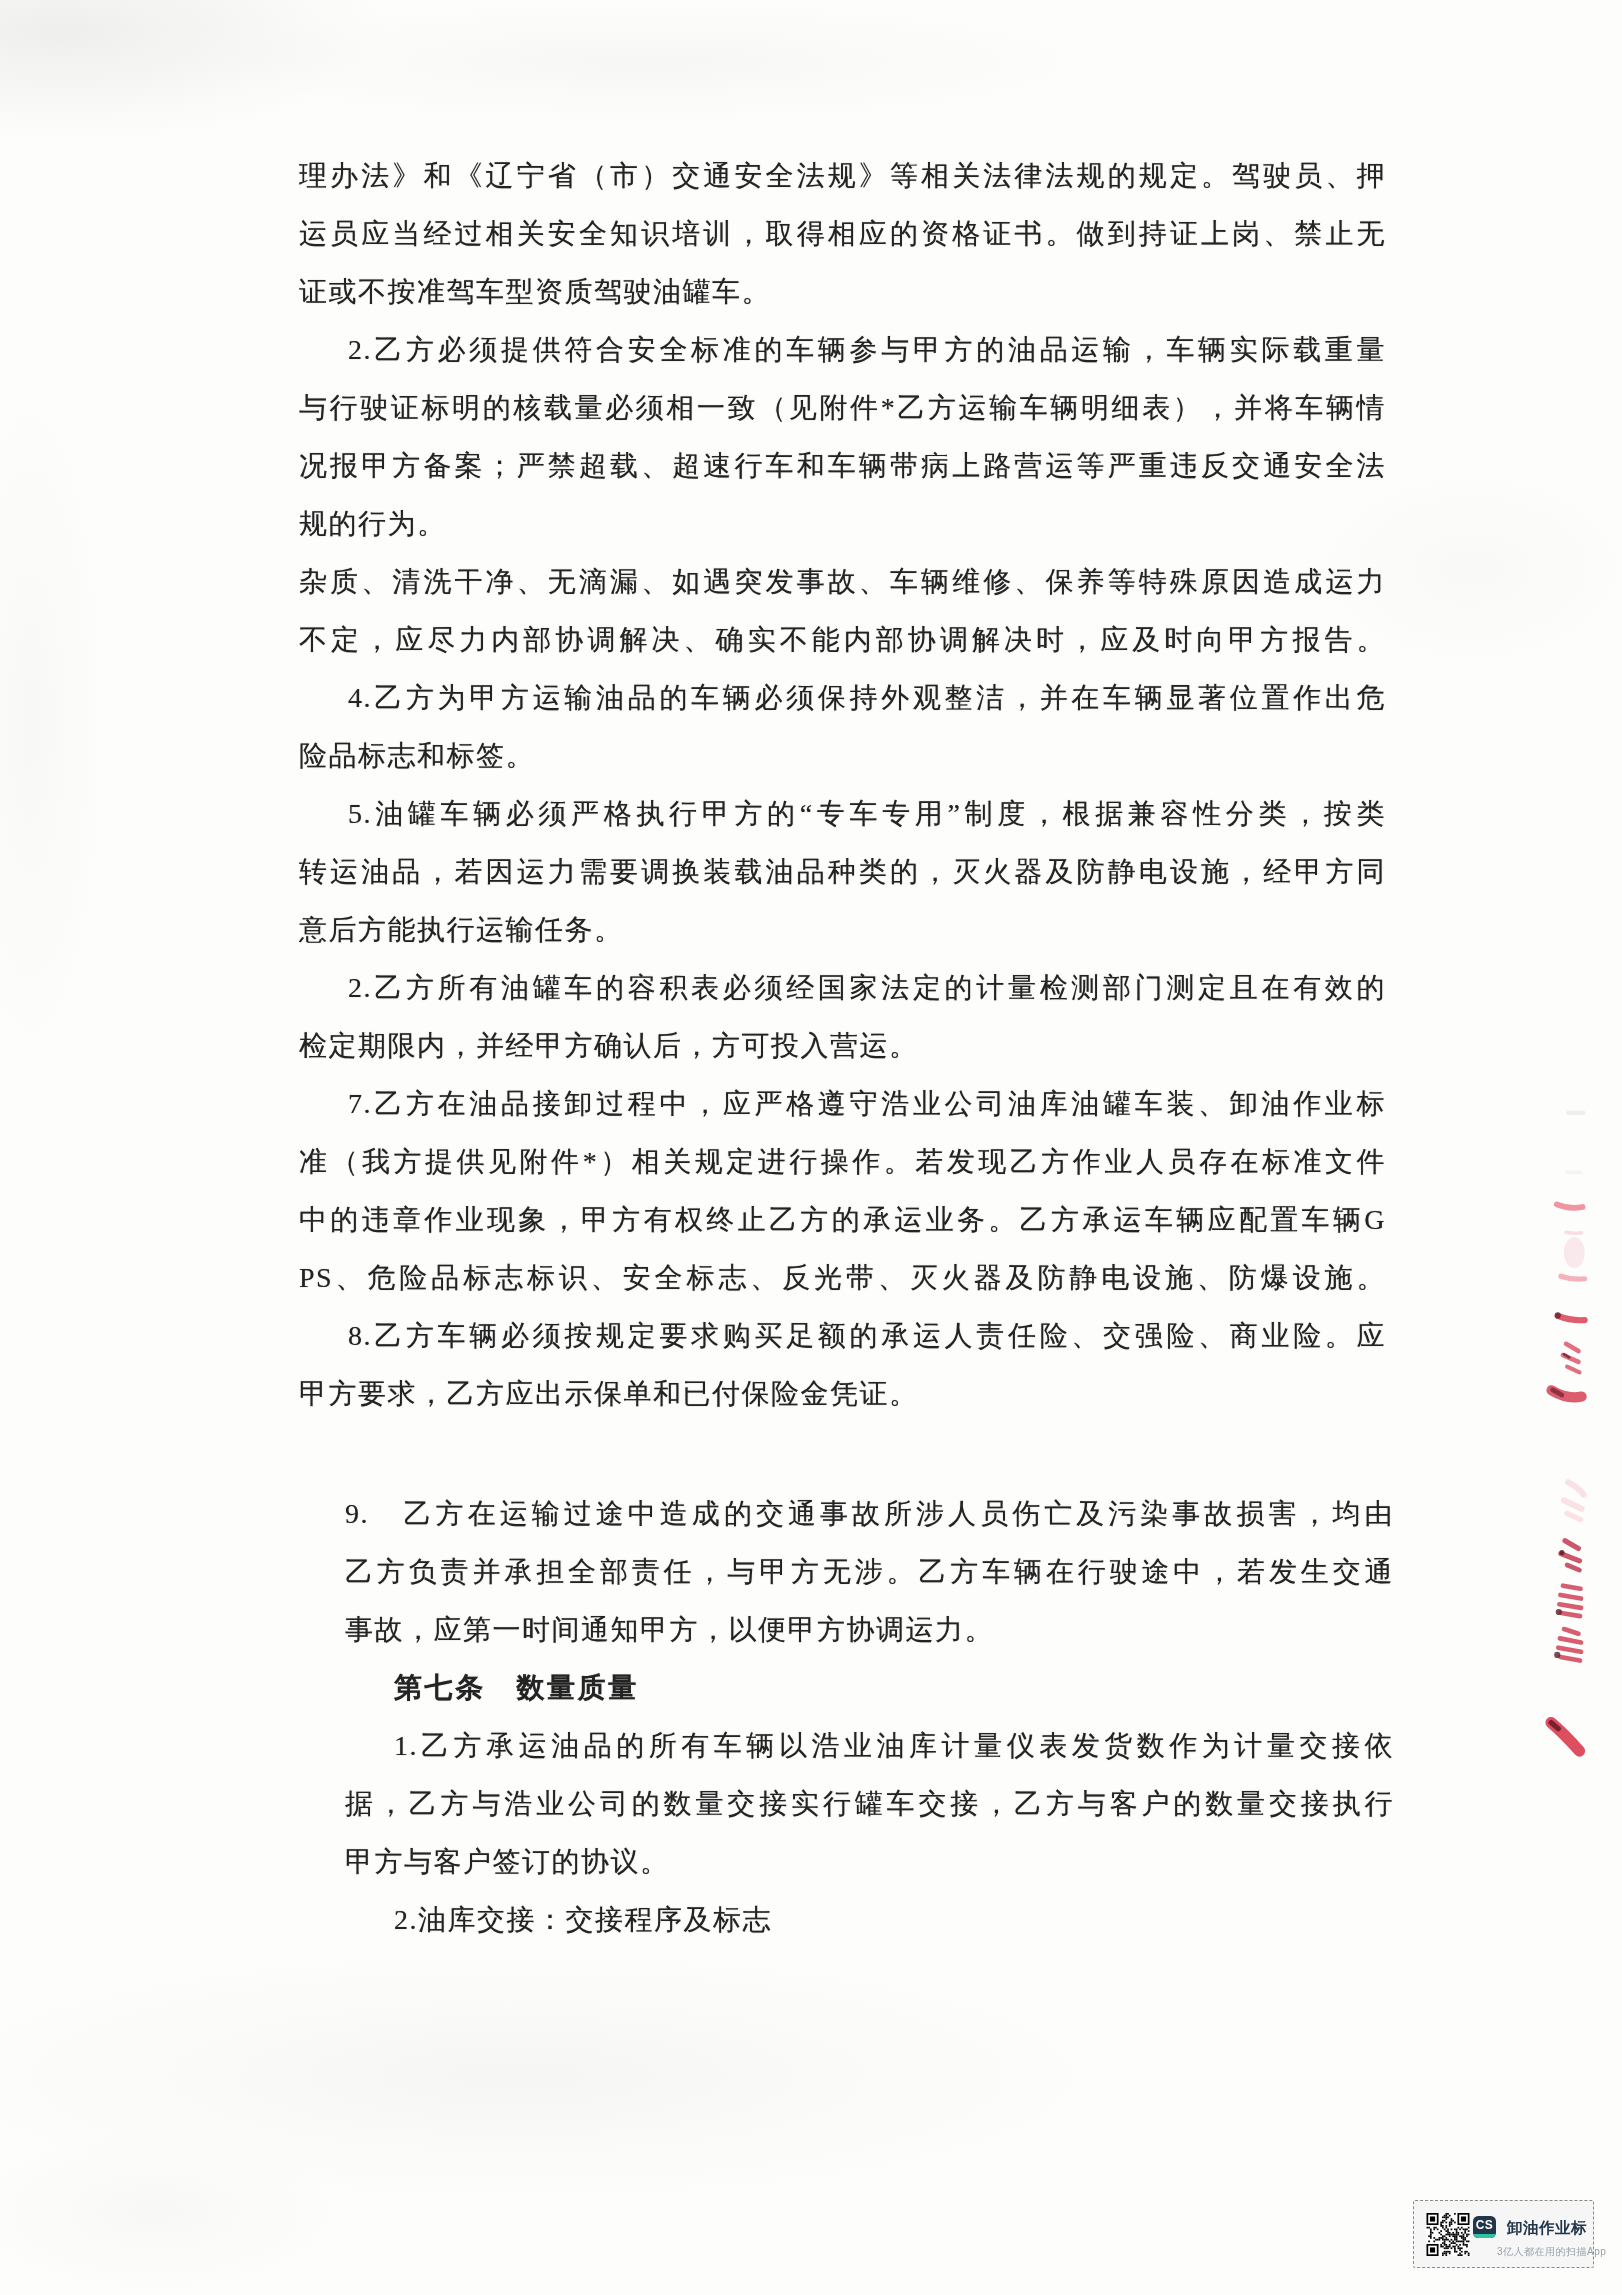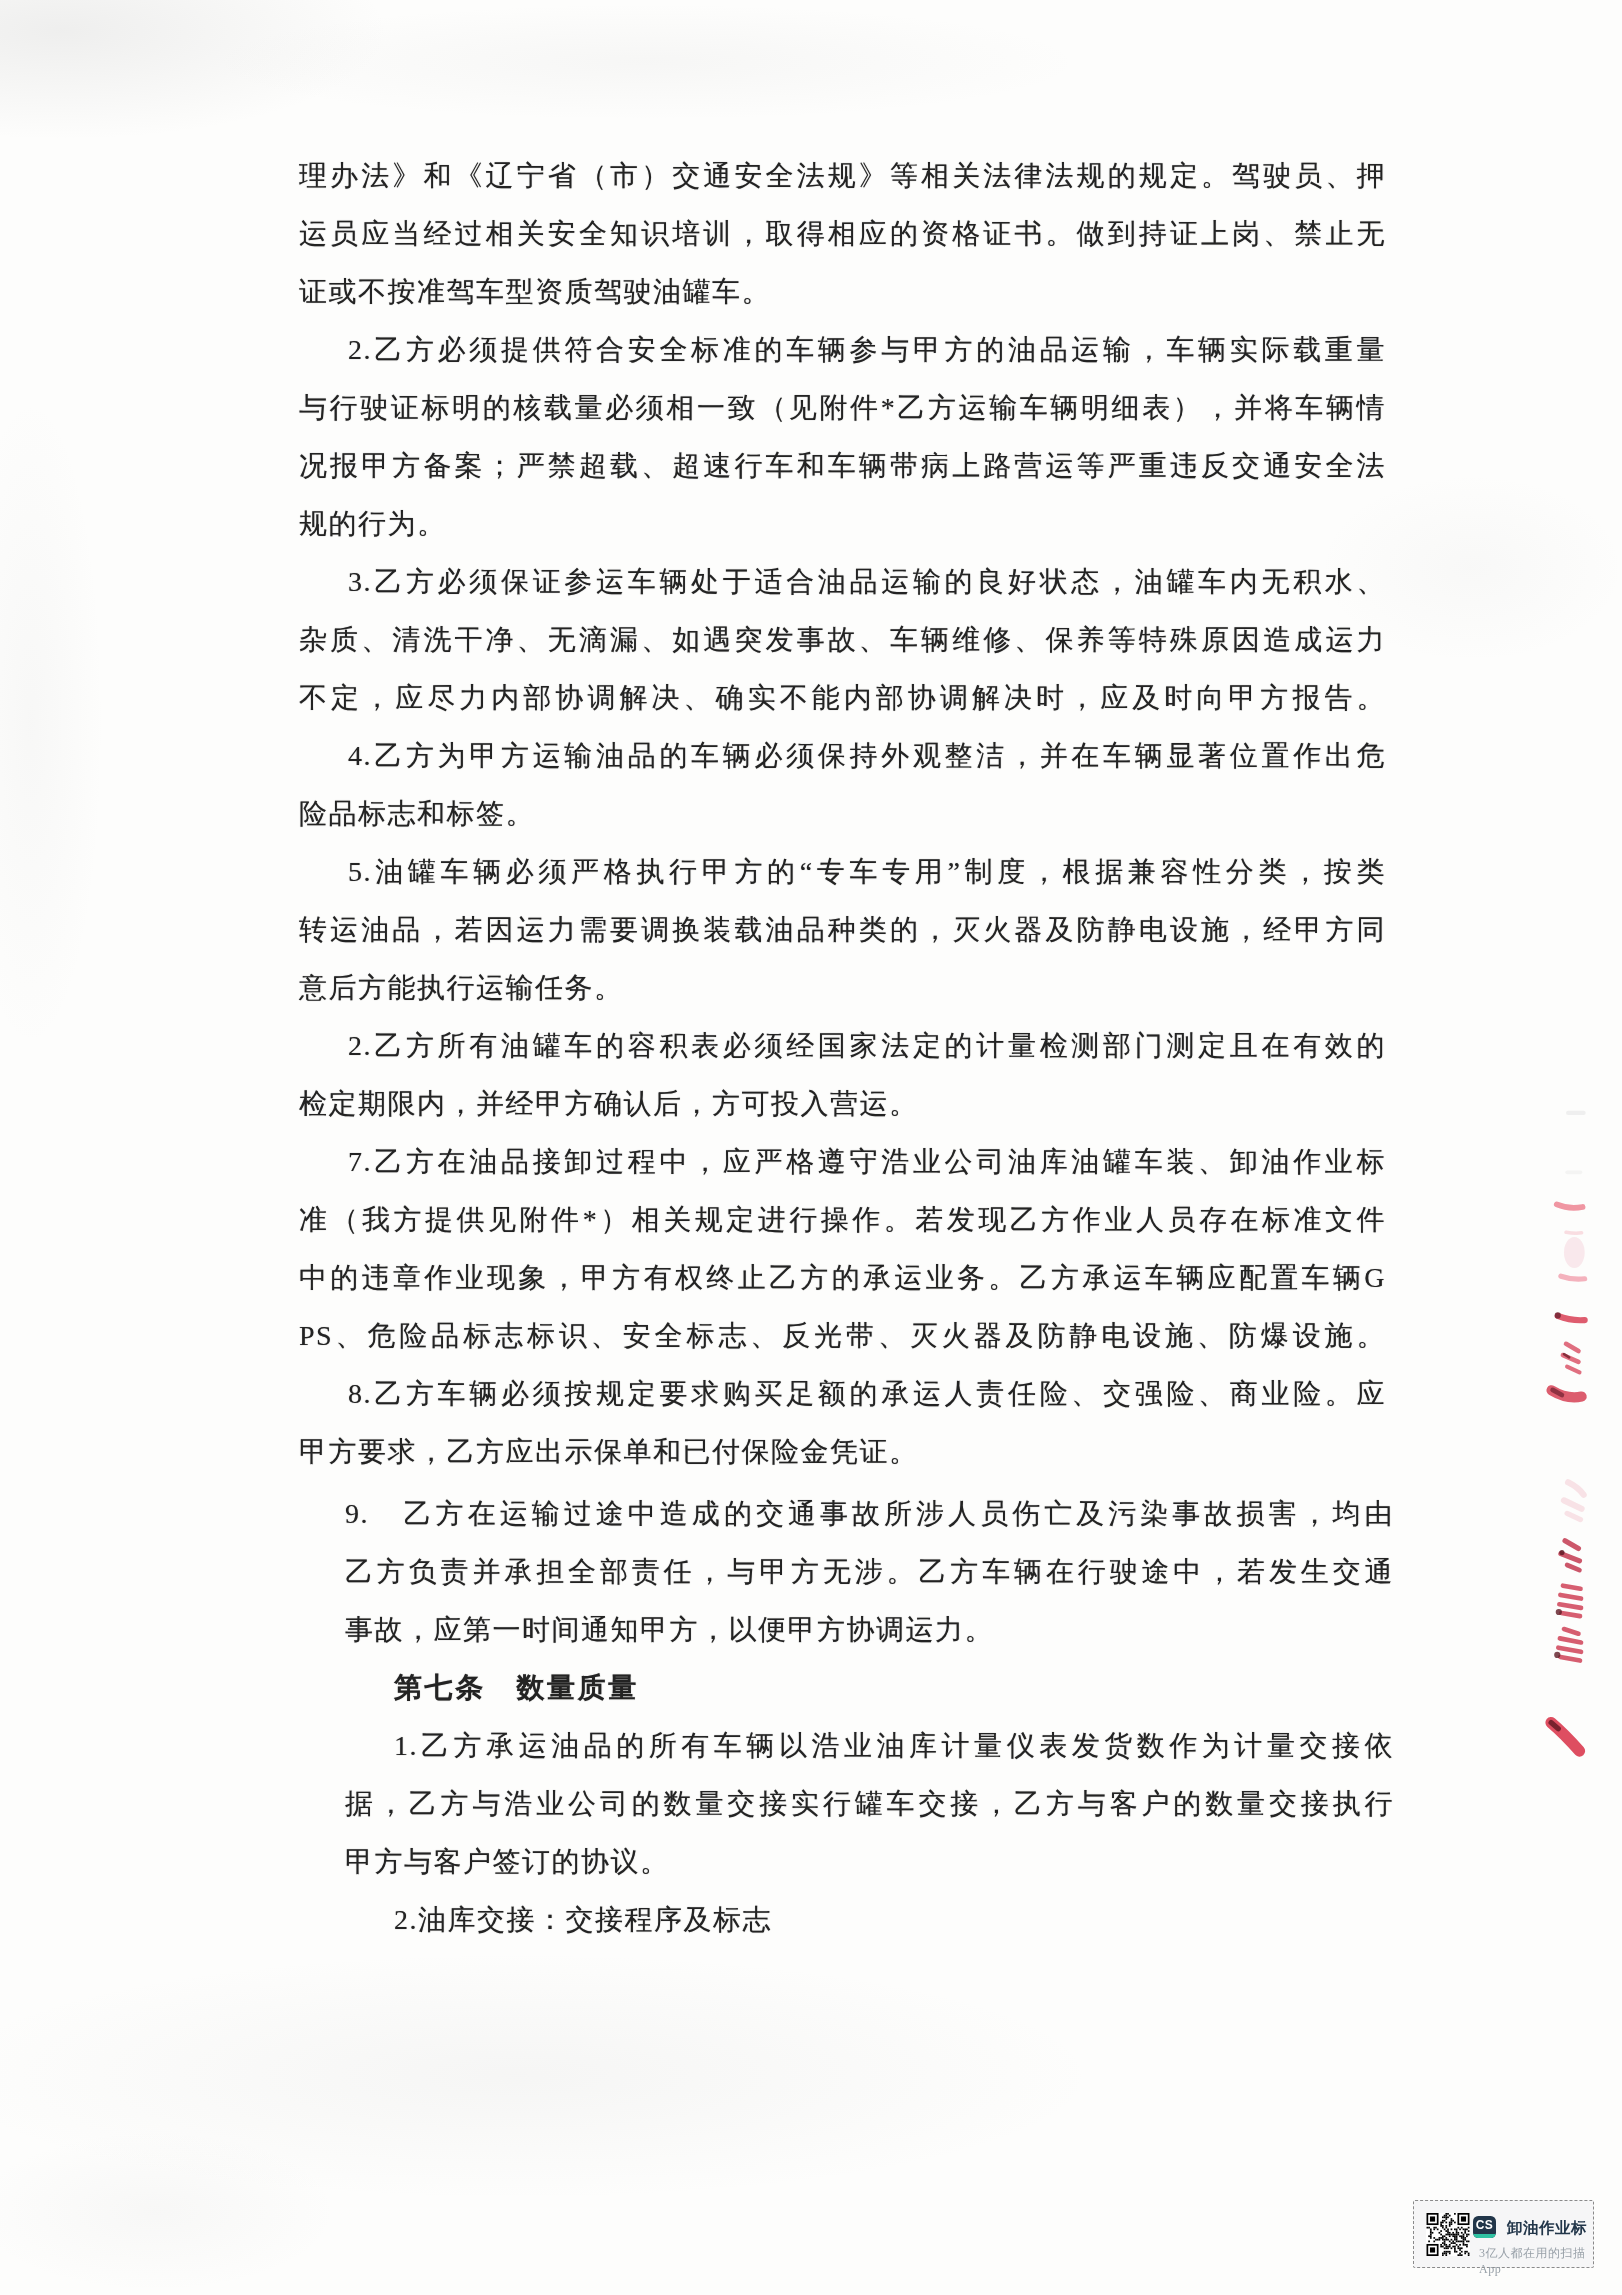"3.乙方必须保证参运车辆处于适合油品运输的良好状态，油罐车内无积水、" div.line { html: <div>3.乙方必须保证参运车辆处于适合油品运输的良好状态，油罐车内无积水、</div> -> none }
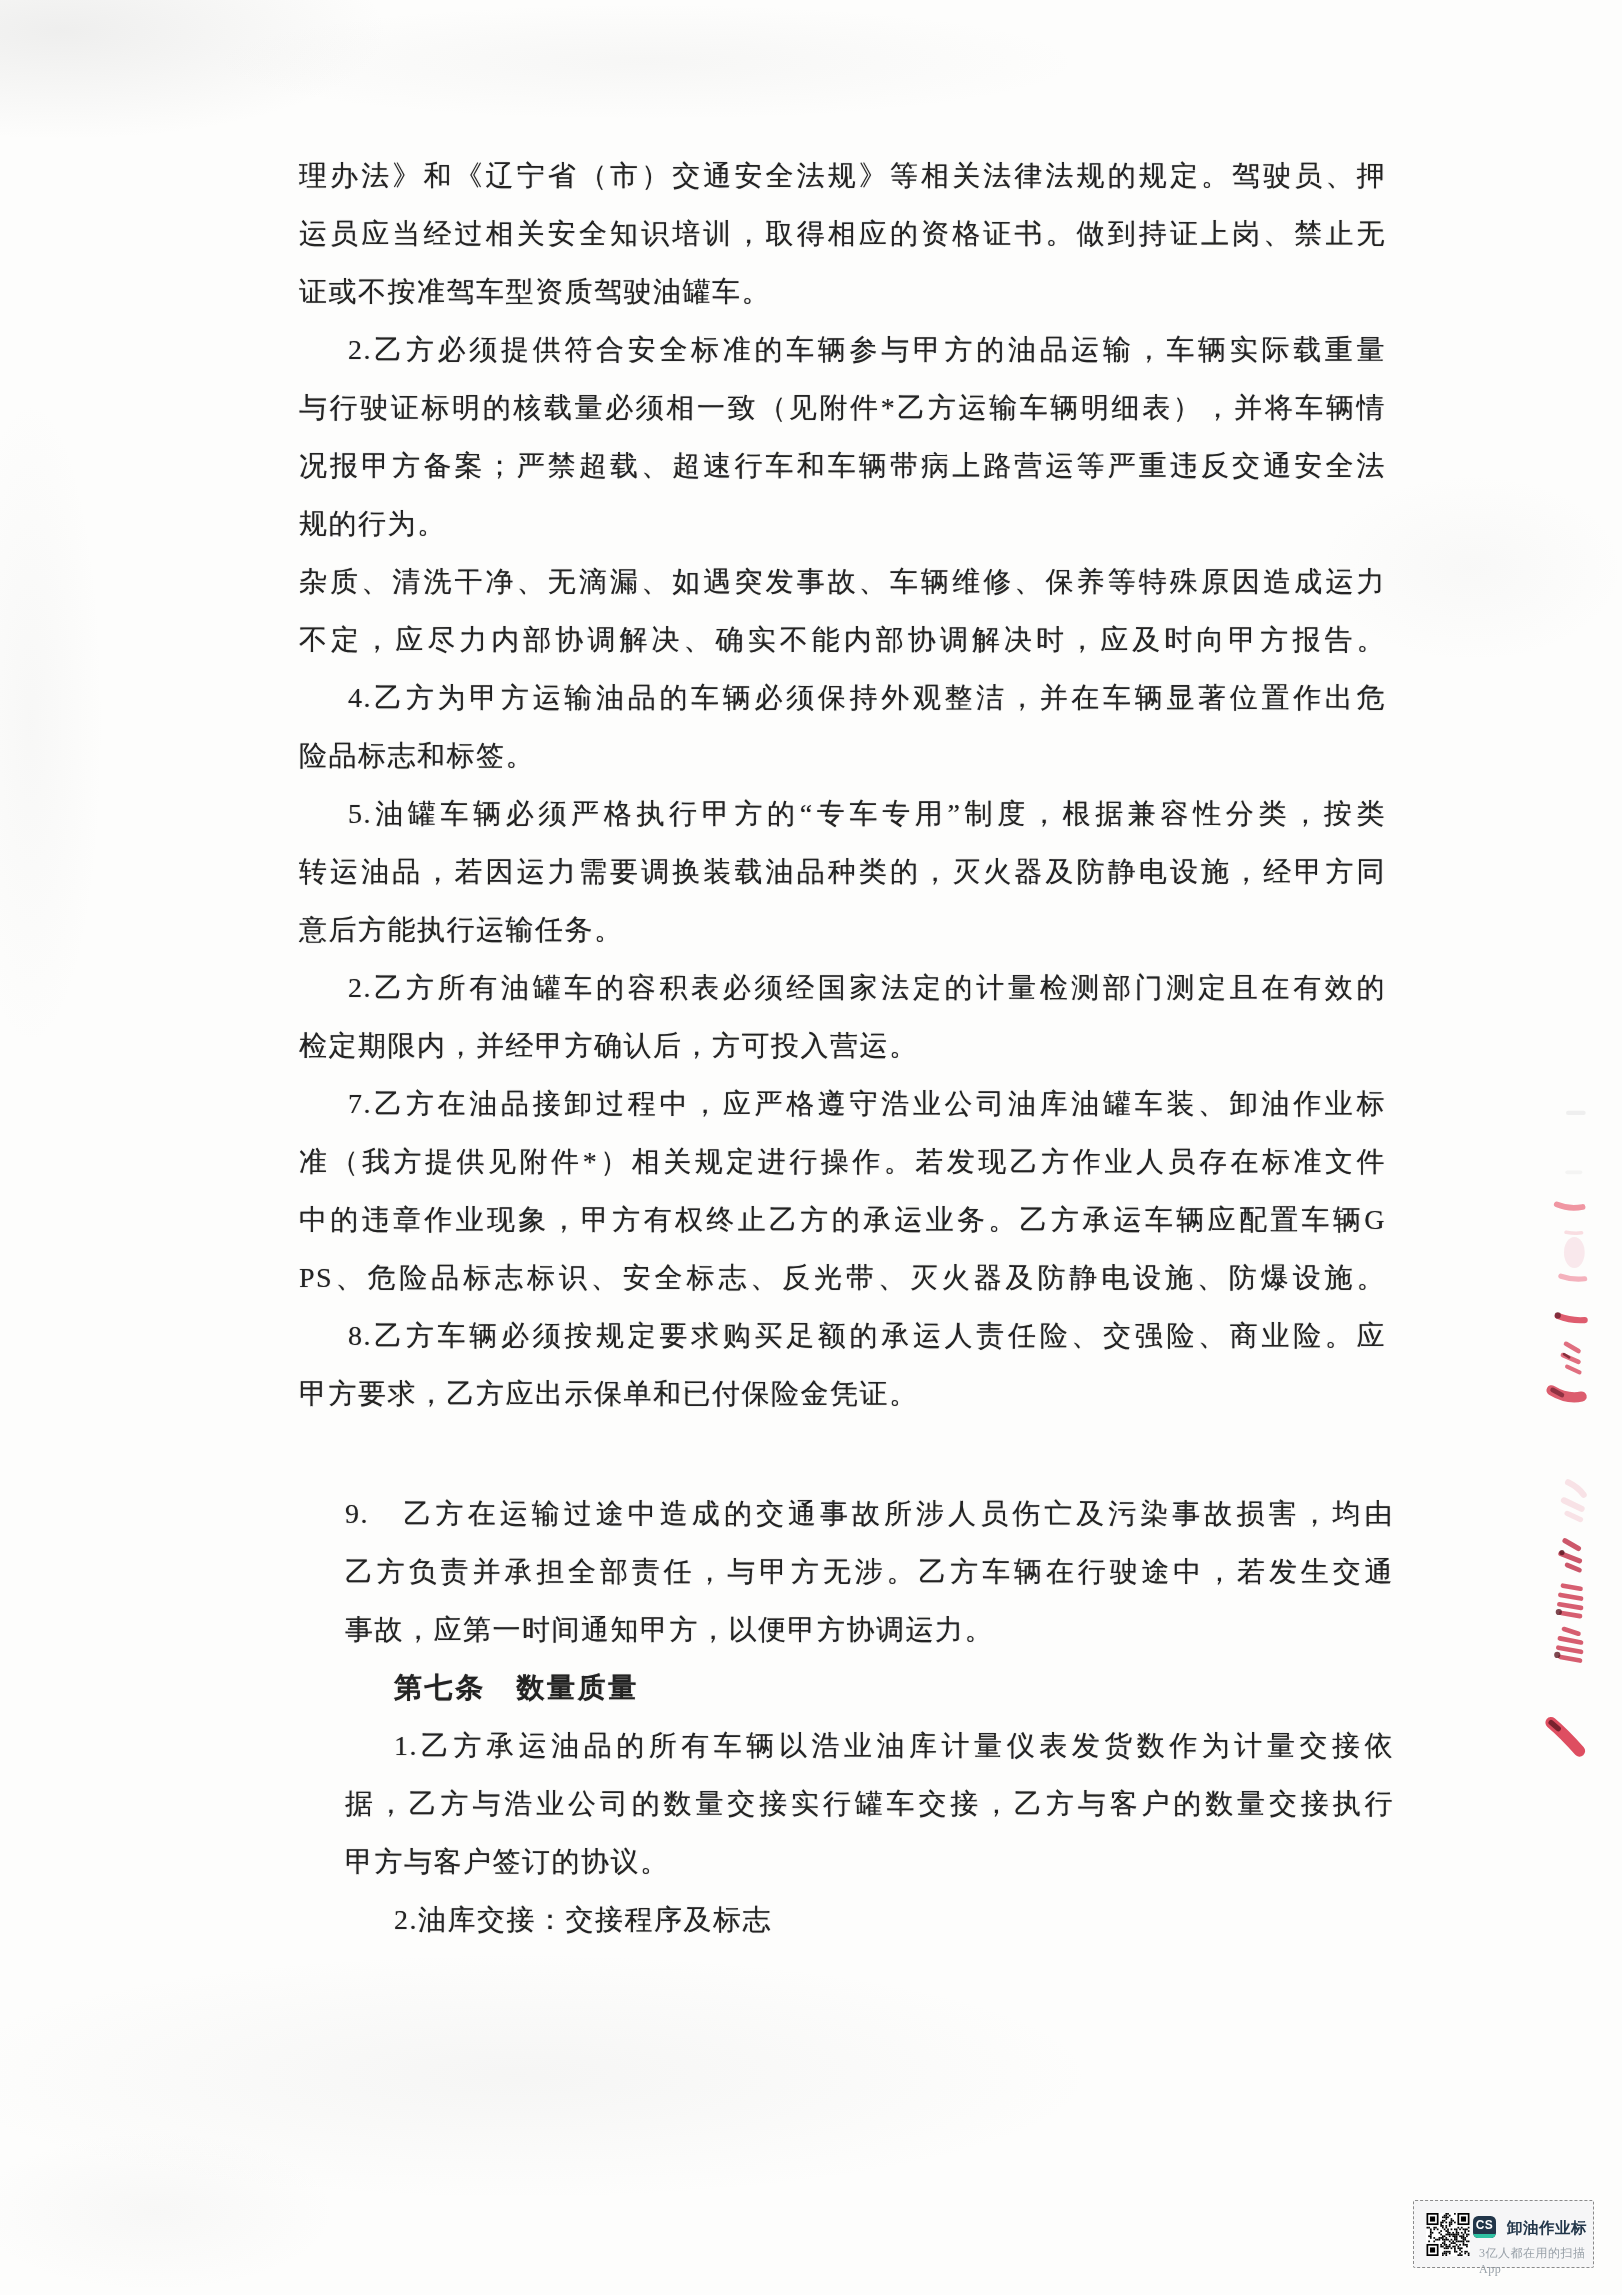"3亿人都在用的扫描App" .badge-sub { font-family: Liberation Serif, serif -> none; font-size: 12px -> 10px; left: 65px -> 83px }
